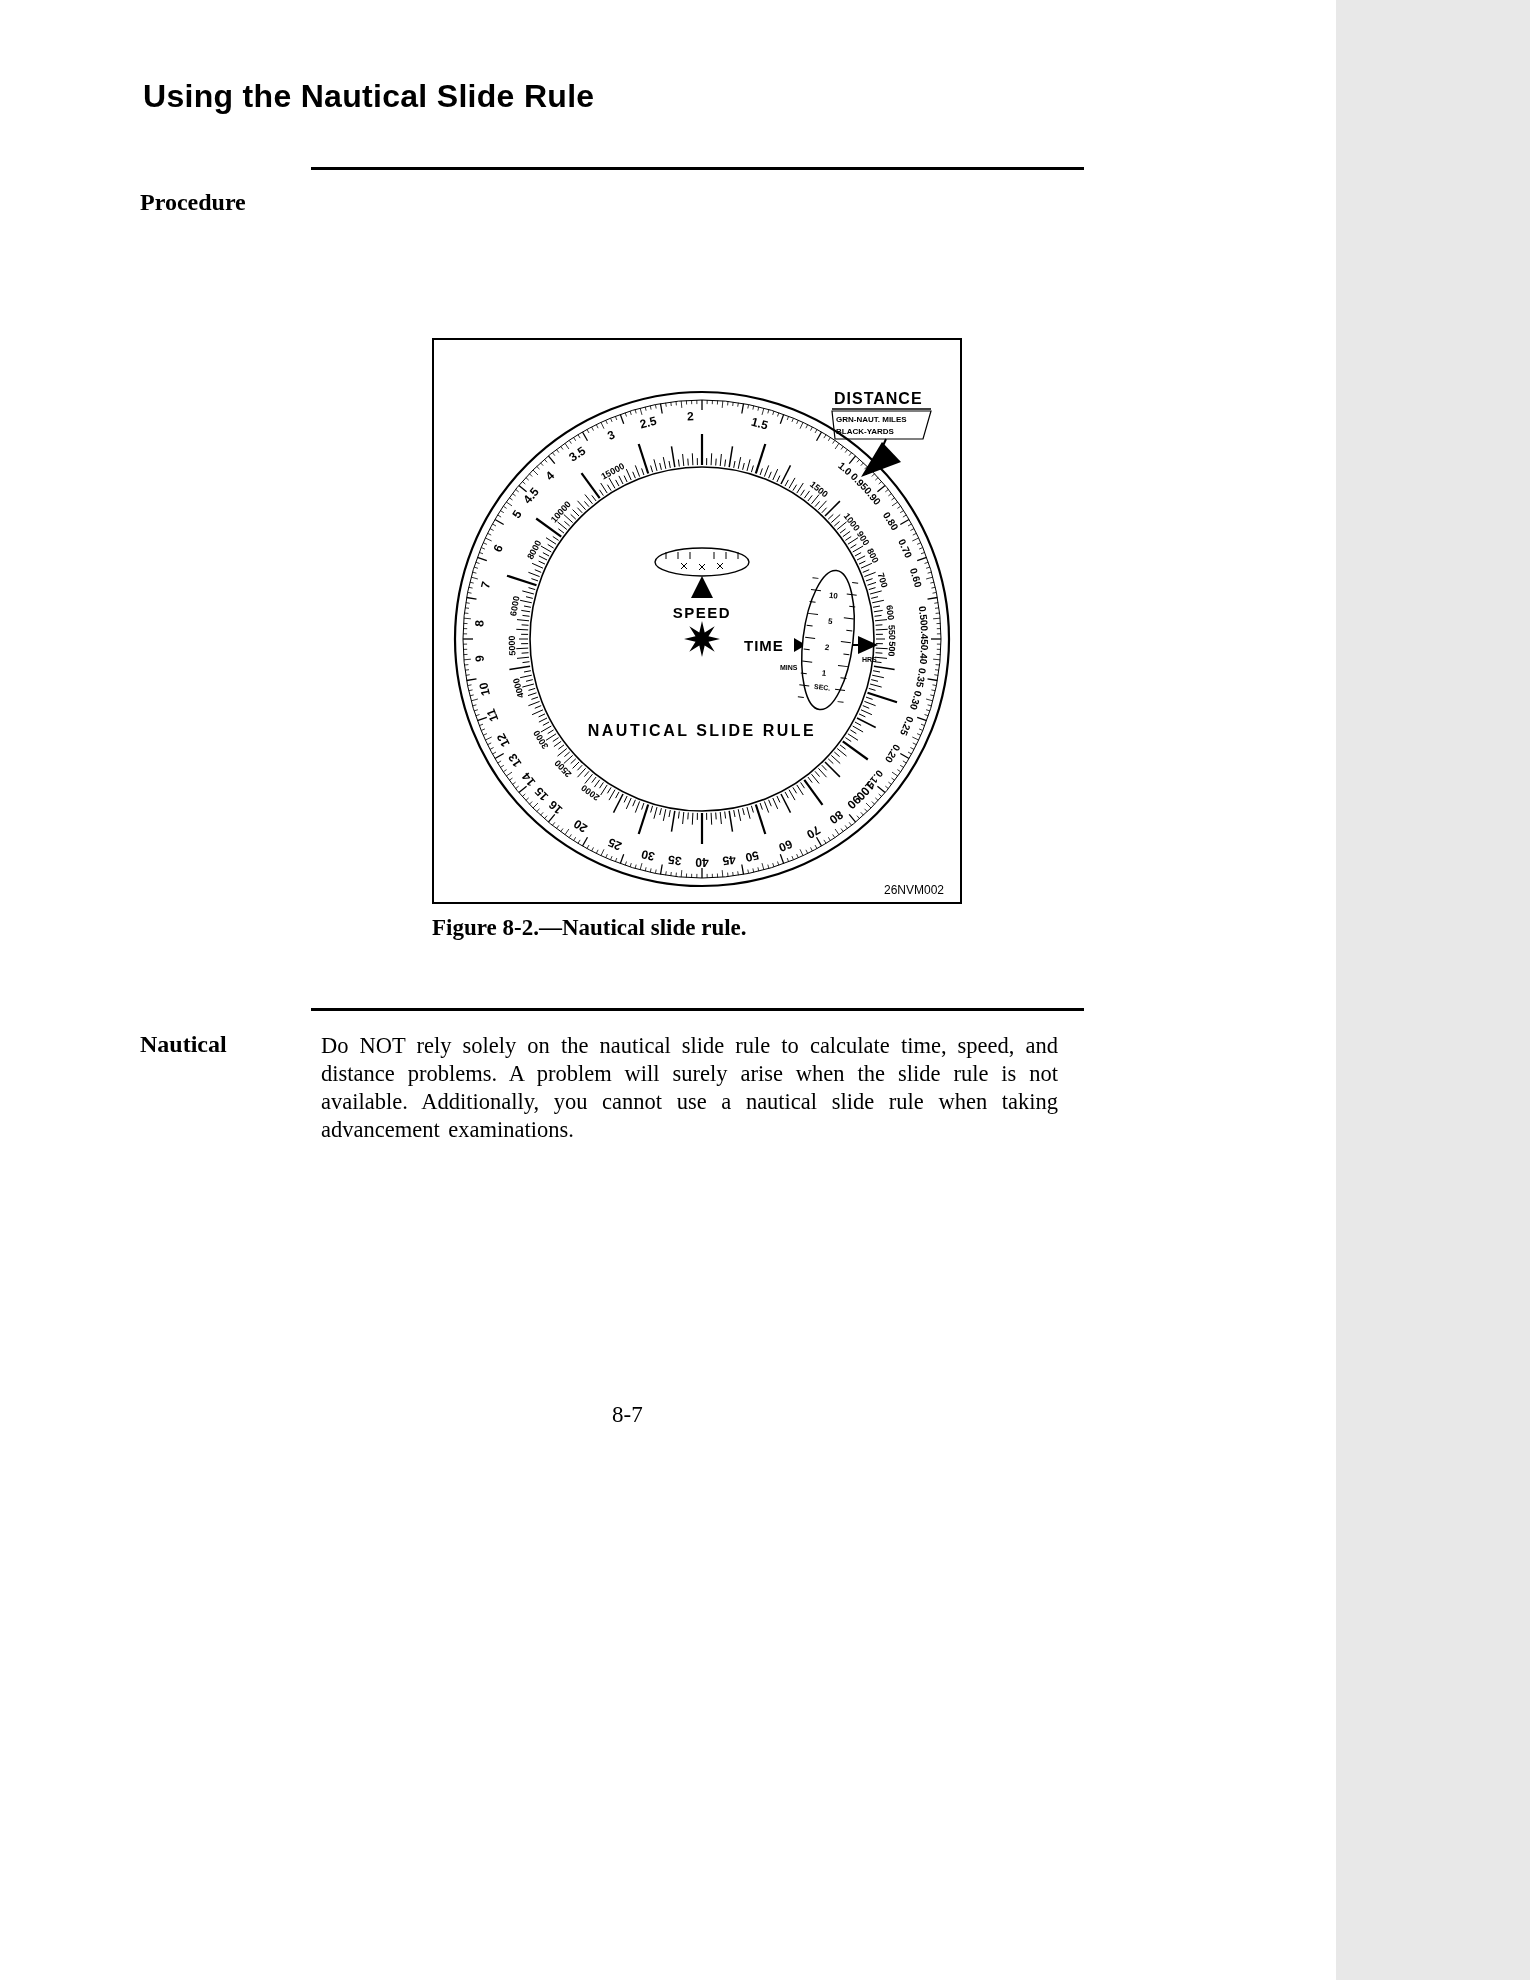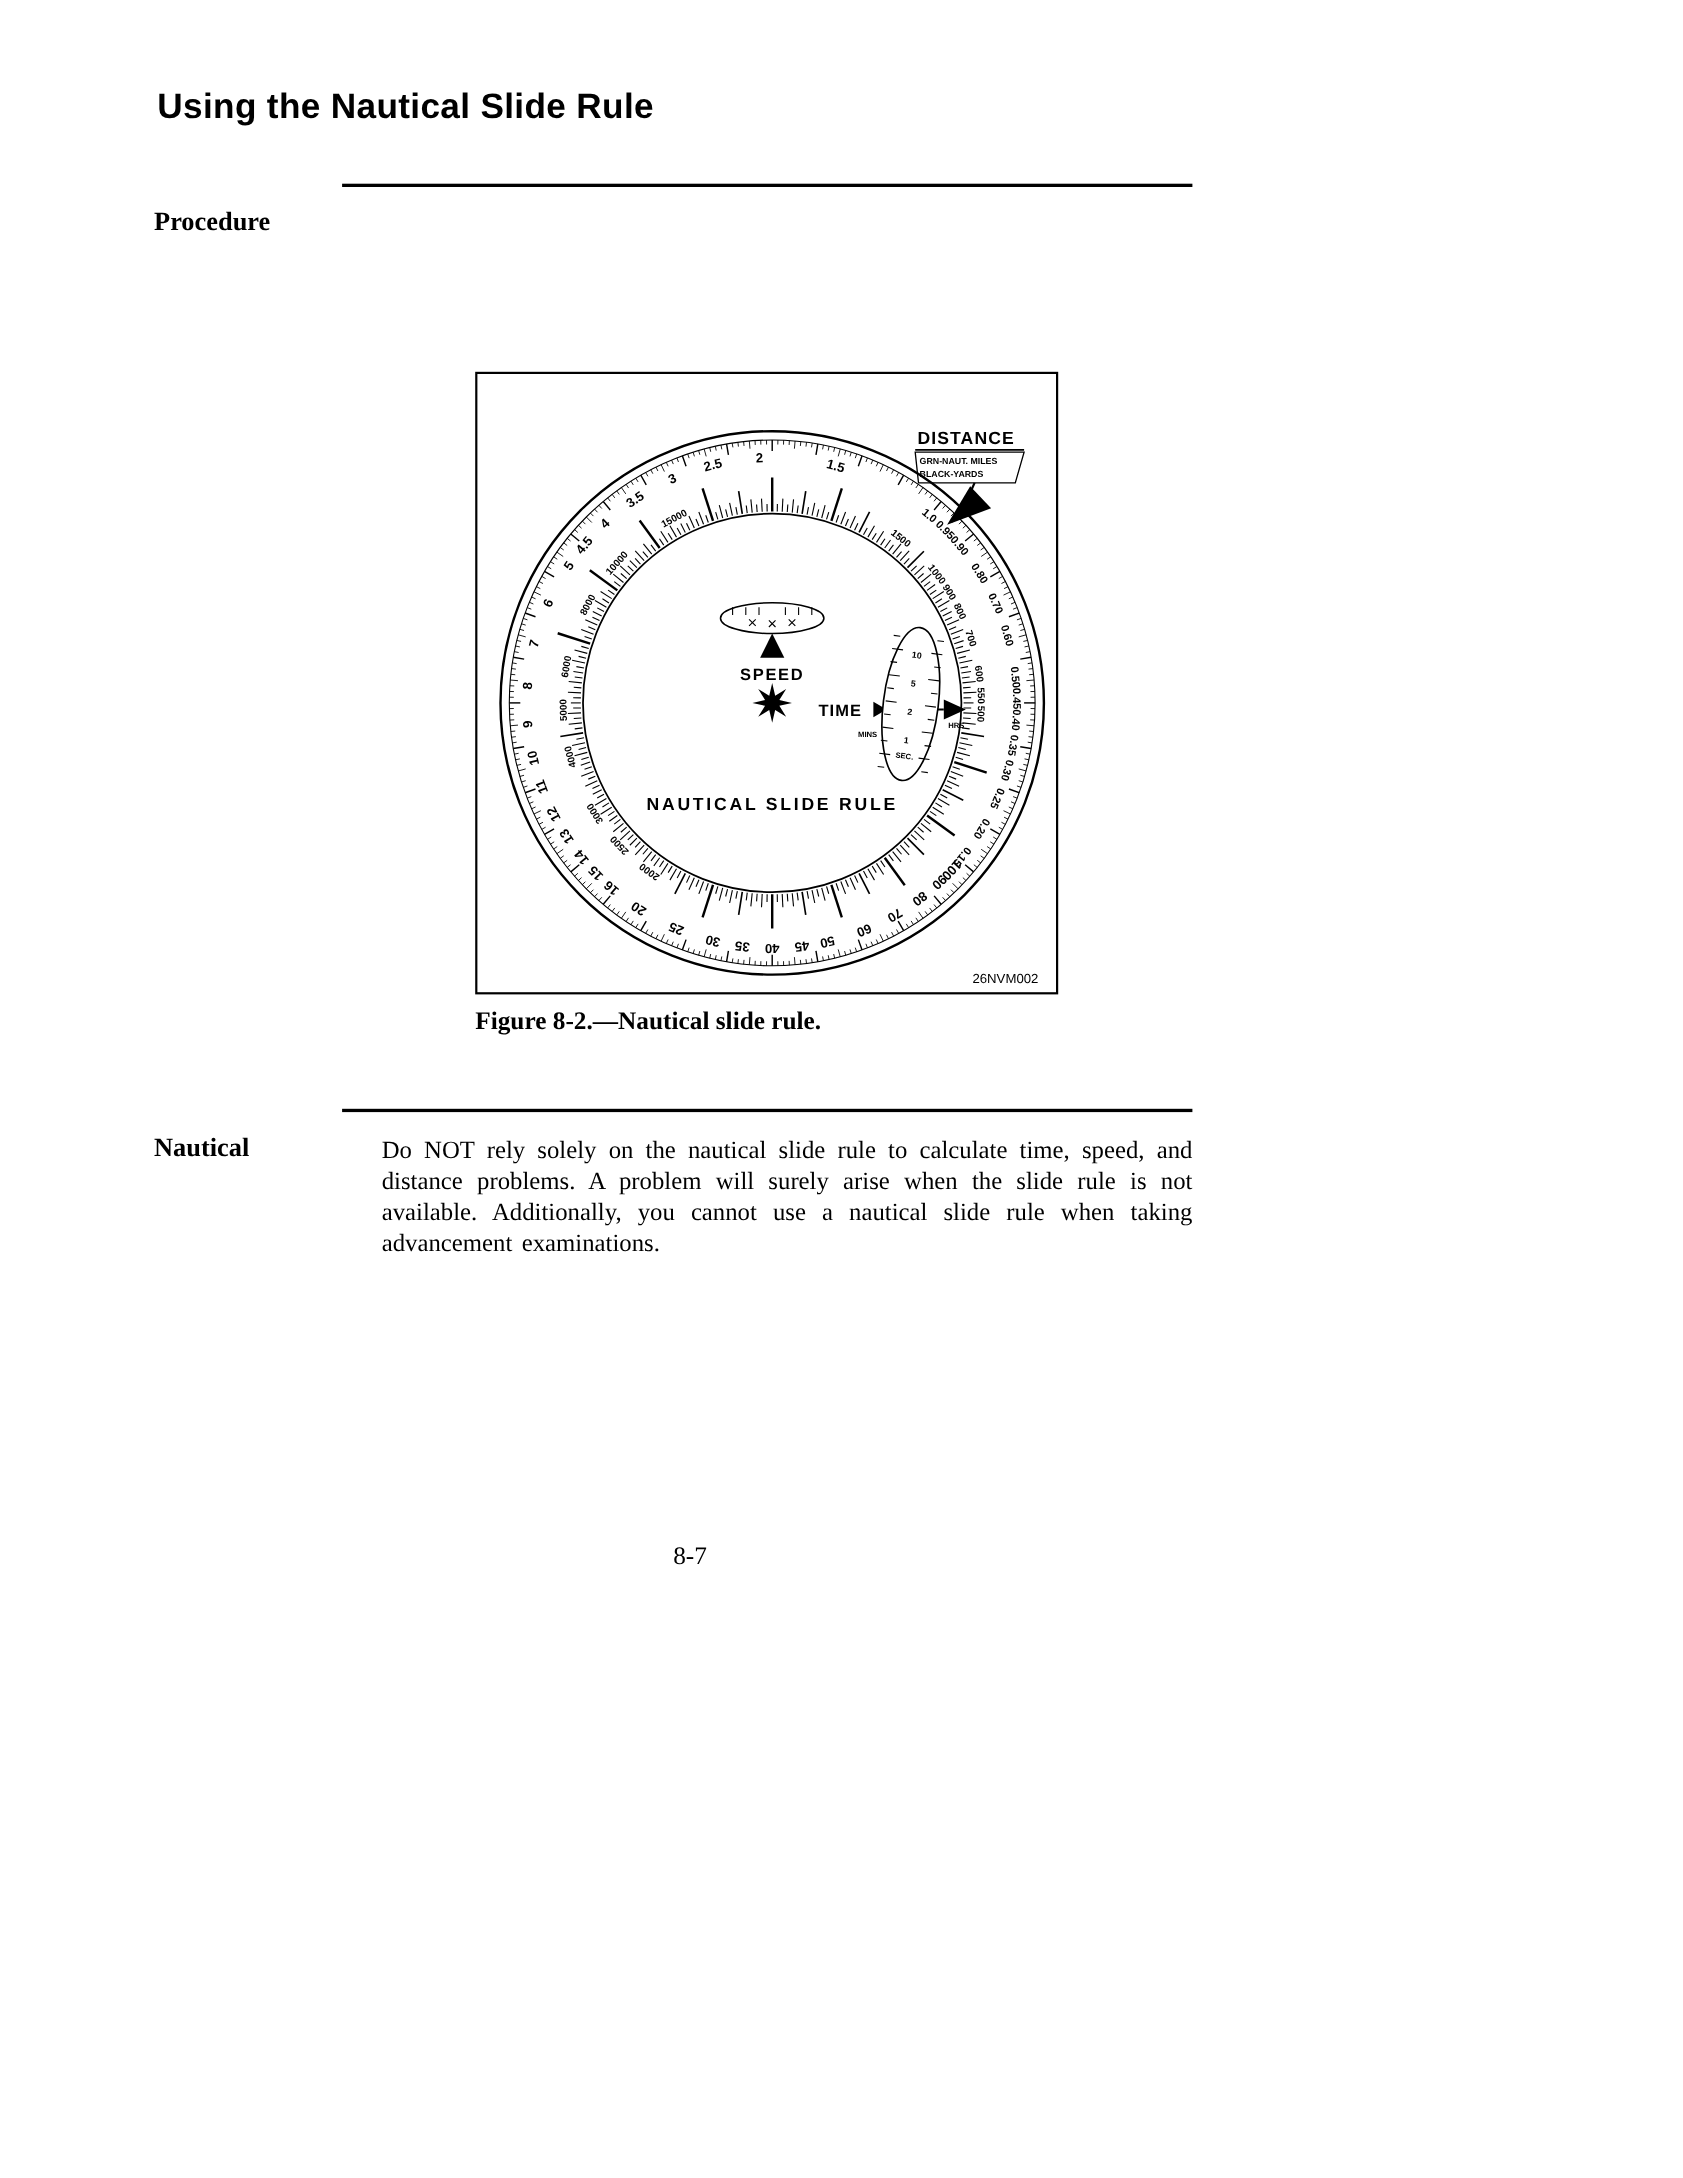"Using the Nautical Slide Rule" .page { width: 1530px -> 1336px }
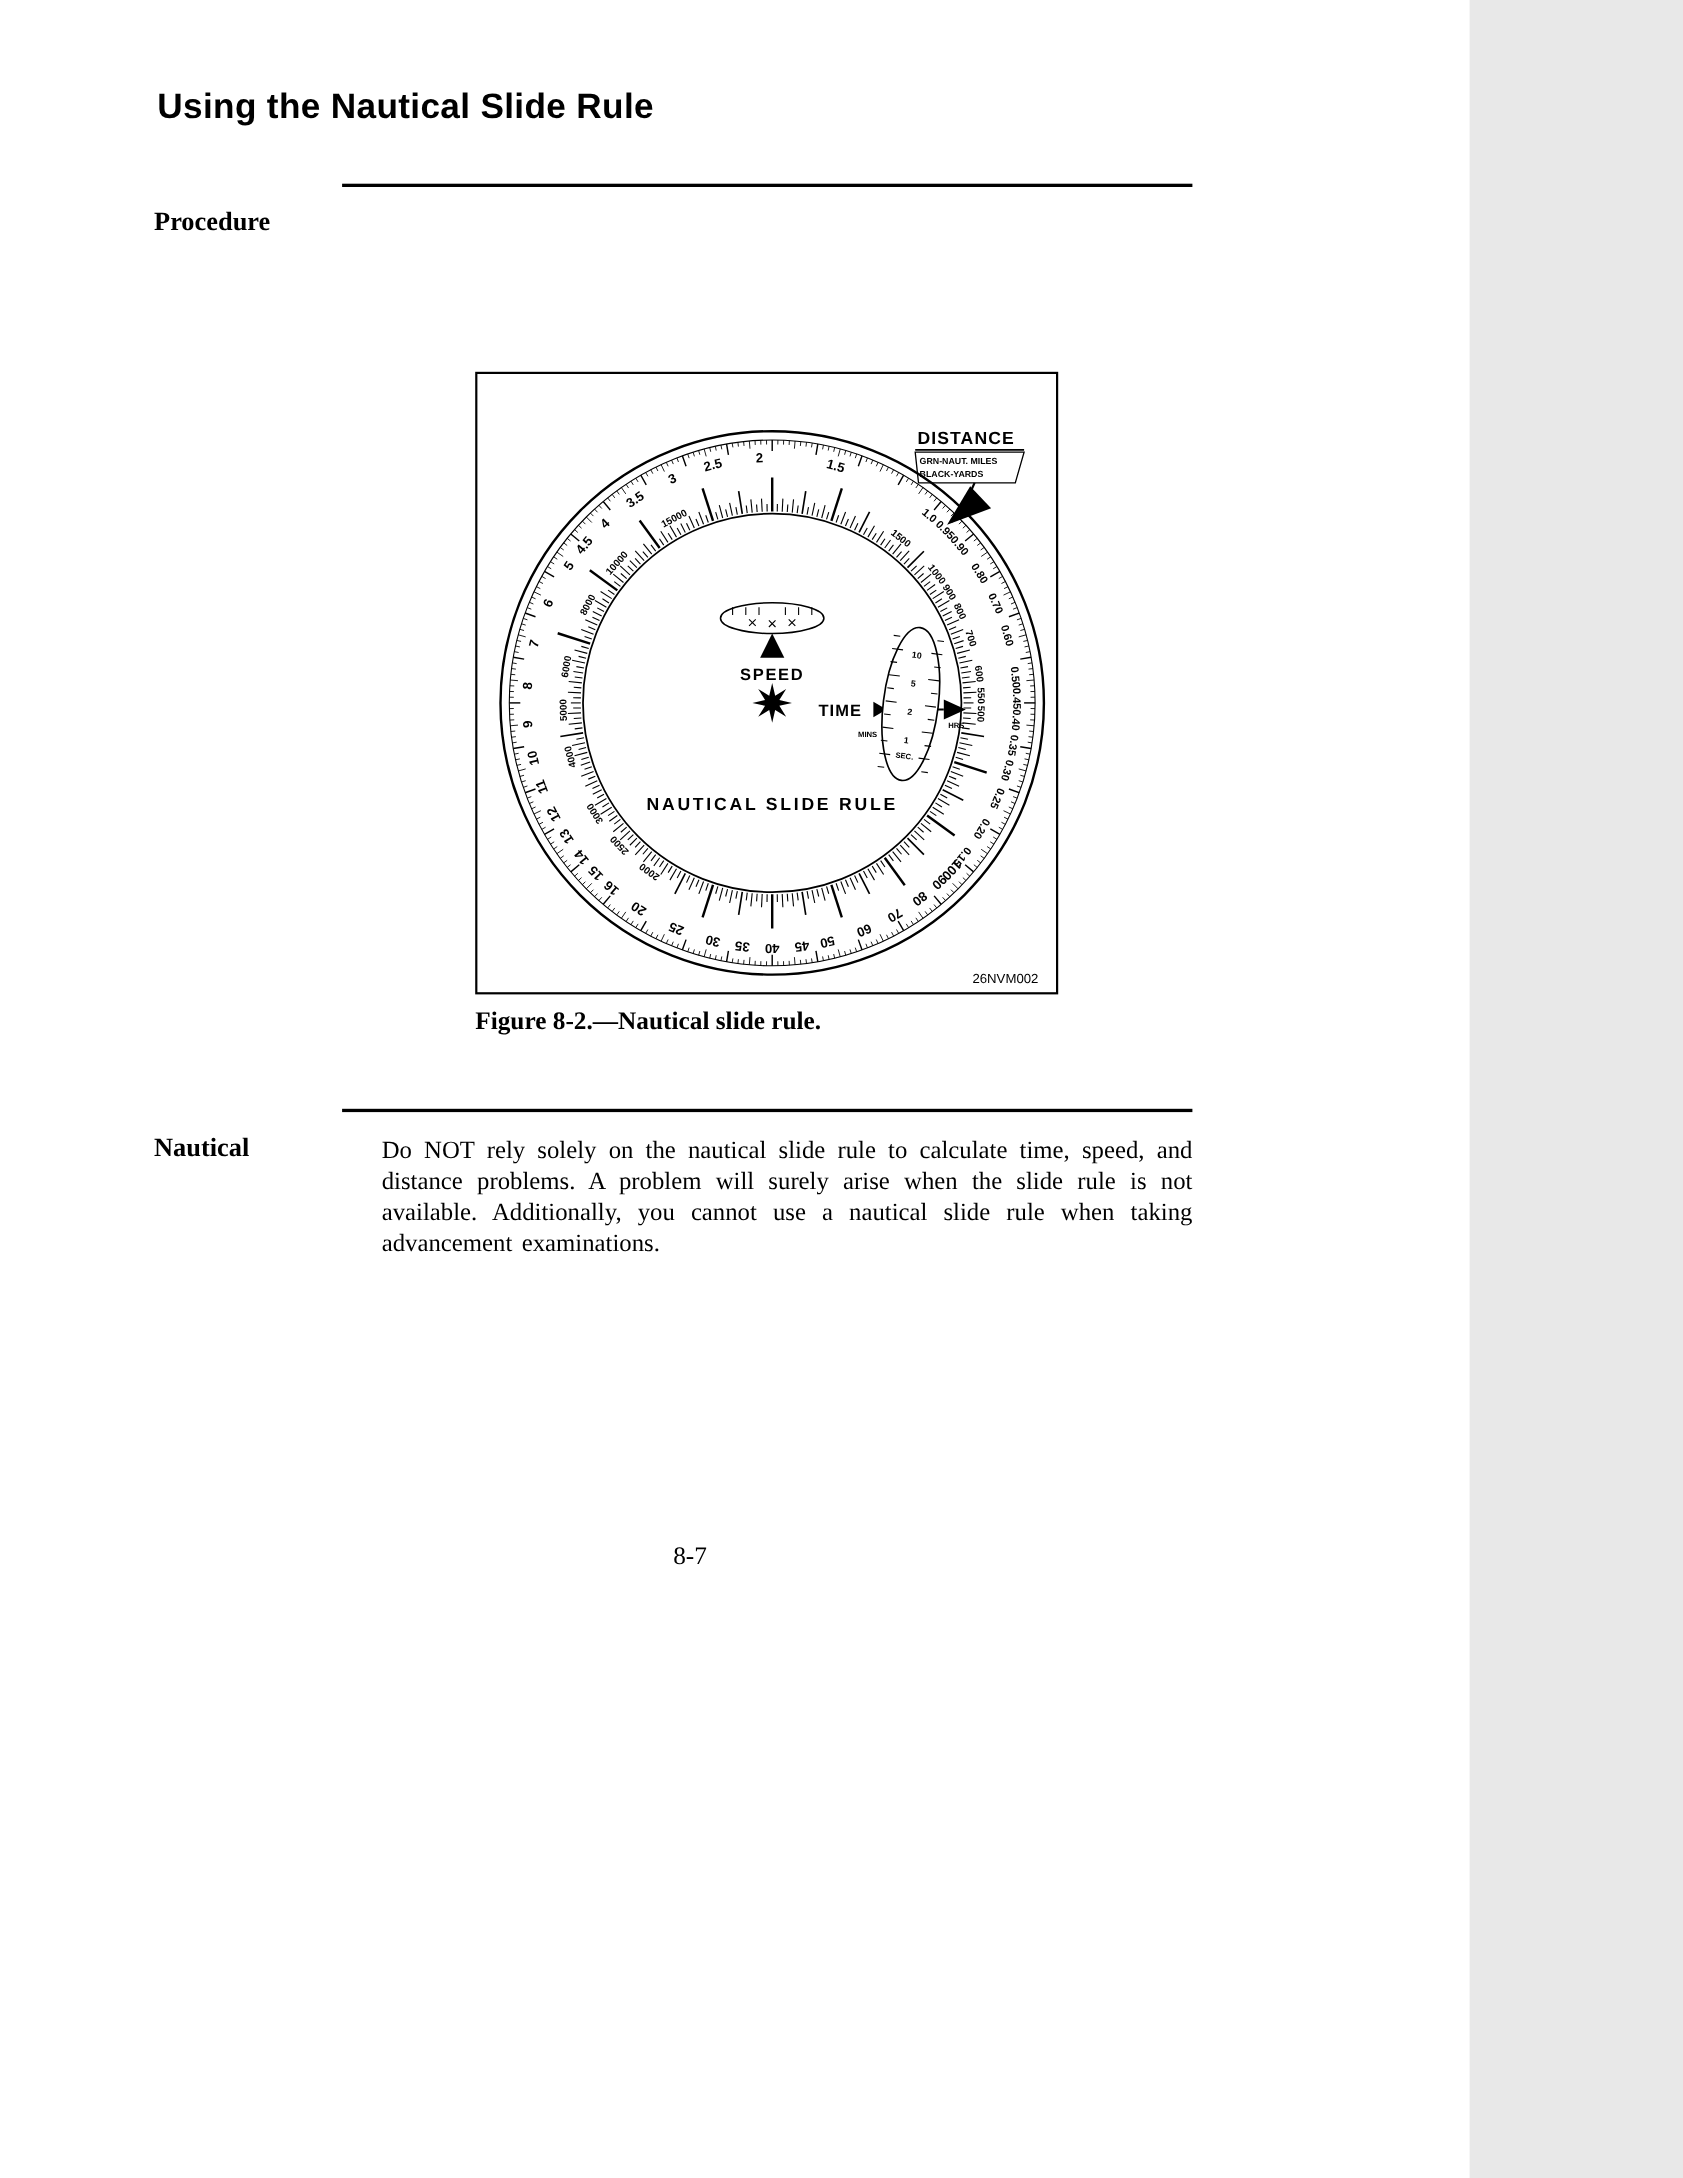"Do NOT rely solely on" .text-caution { margin-left: 26px -> none }
